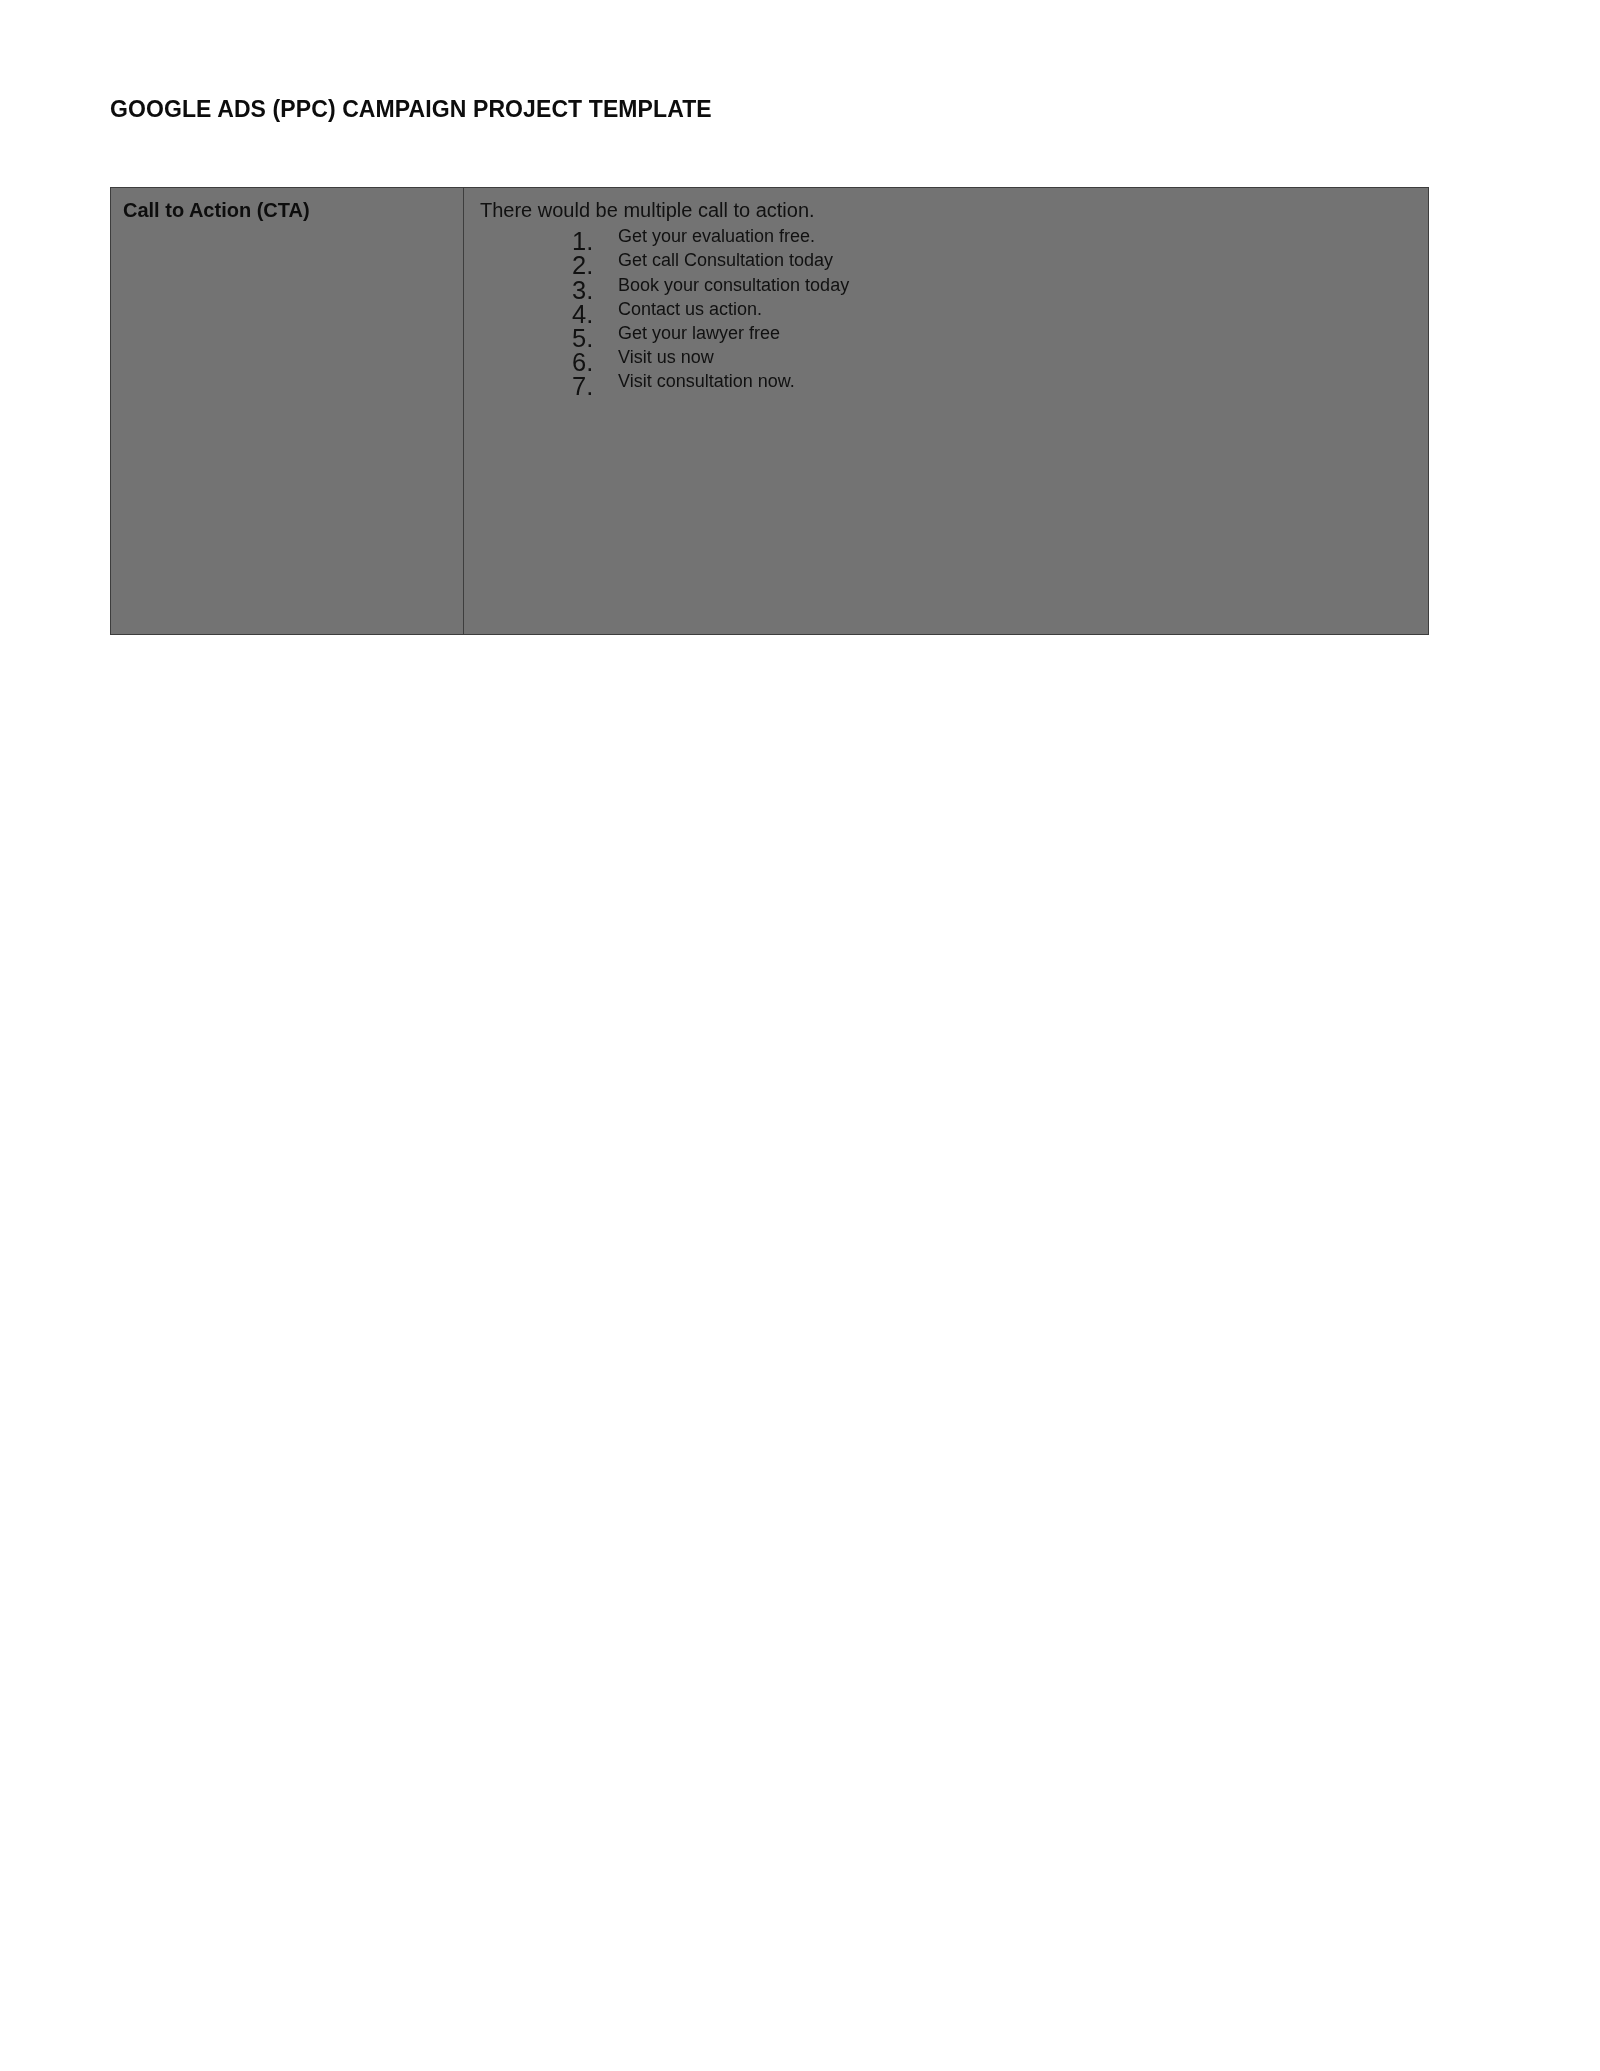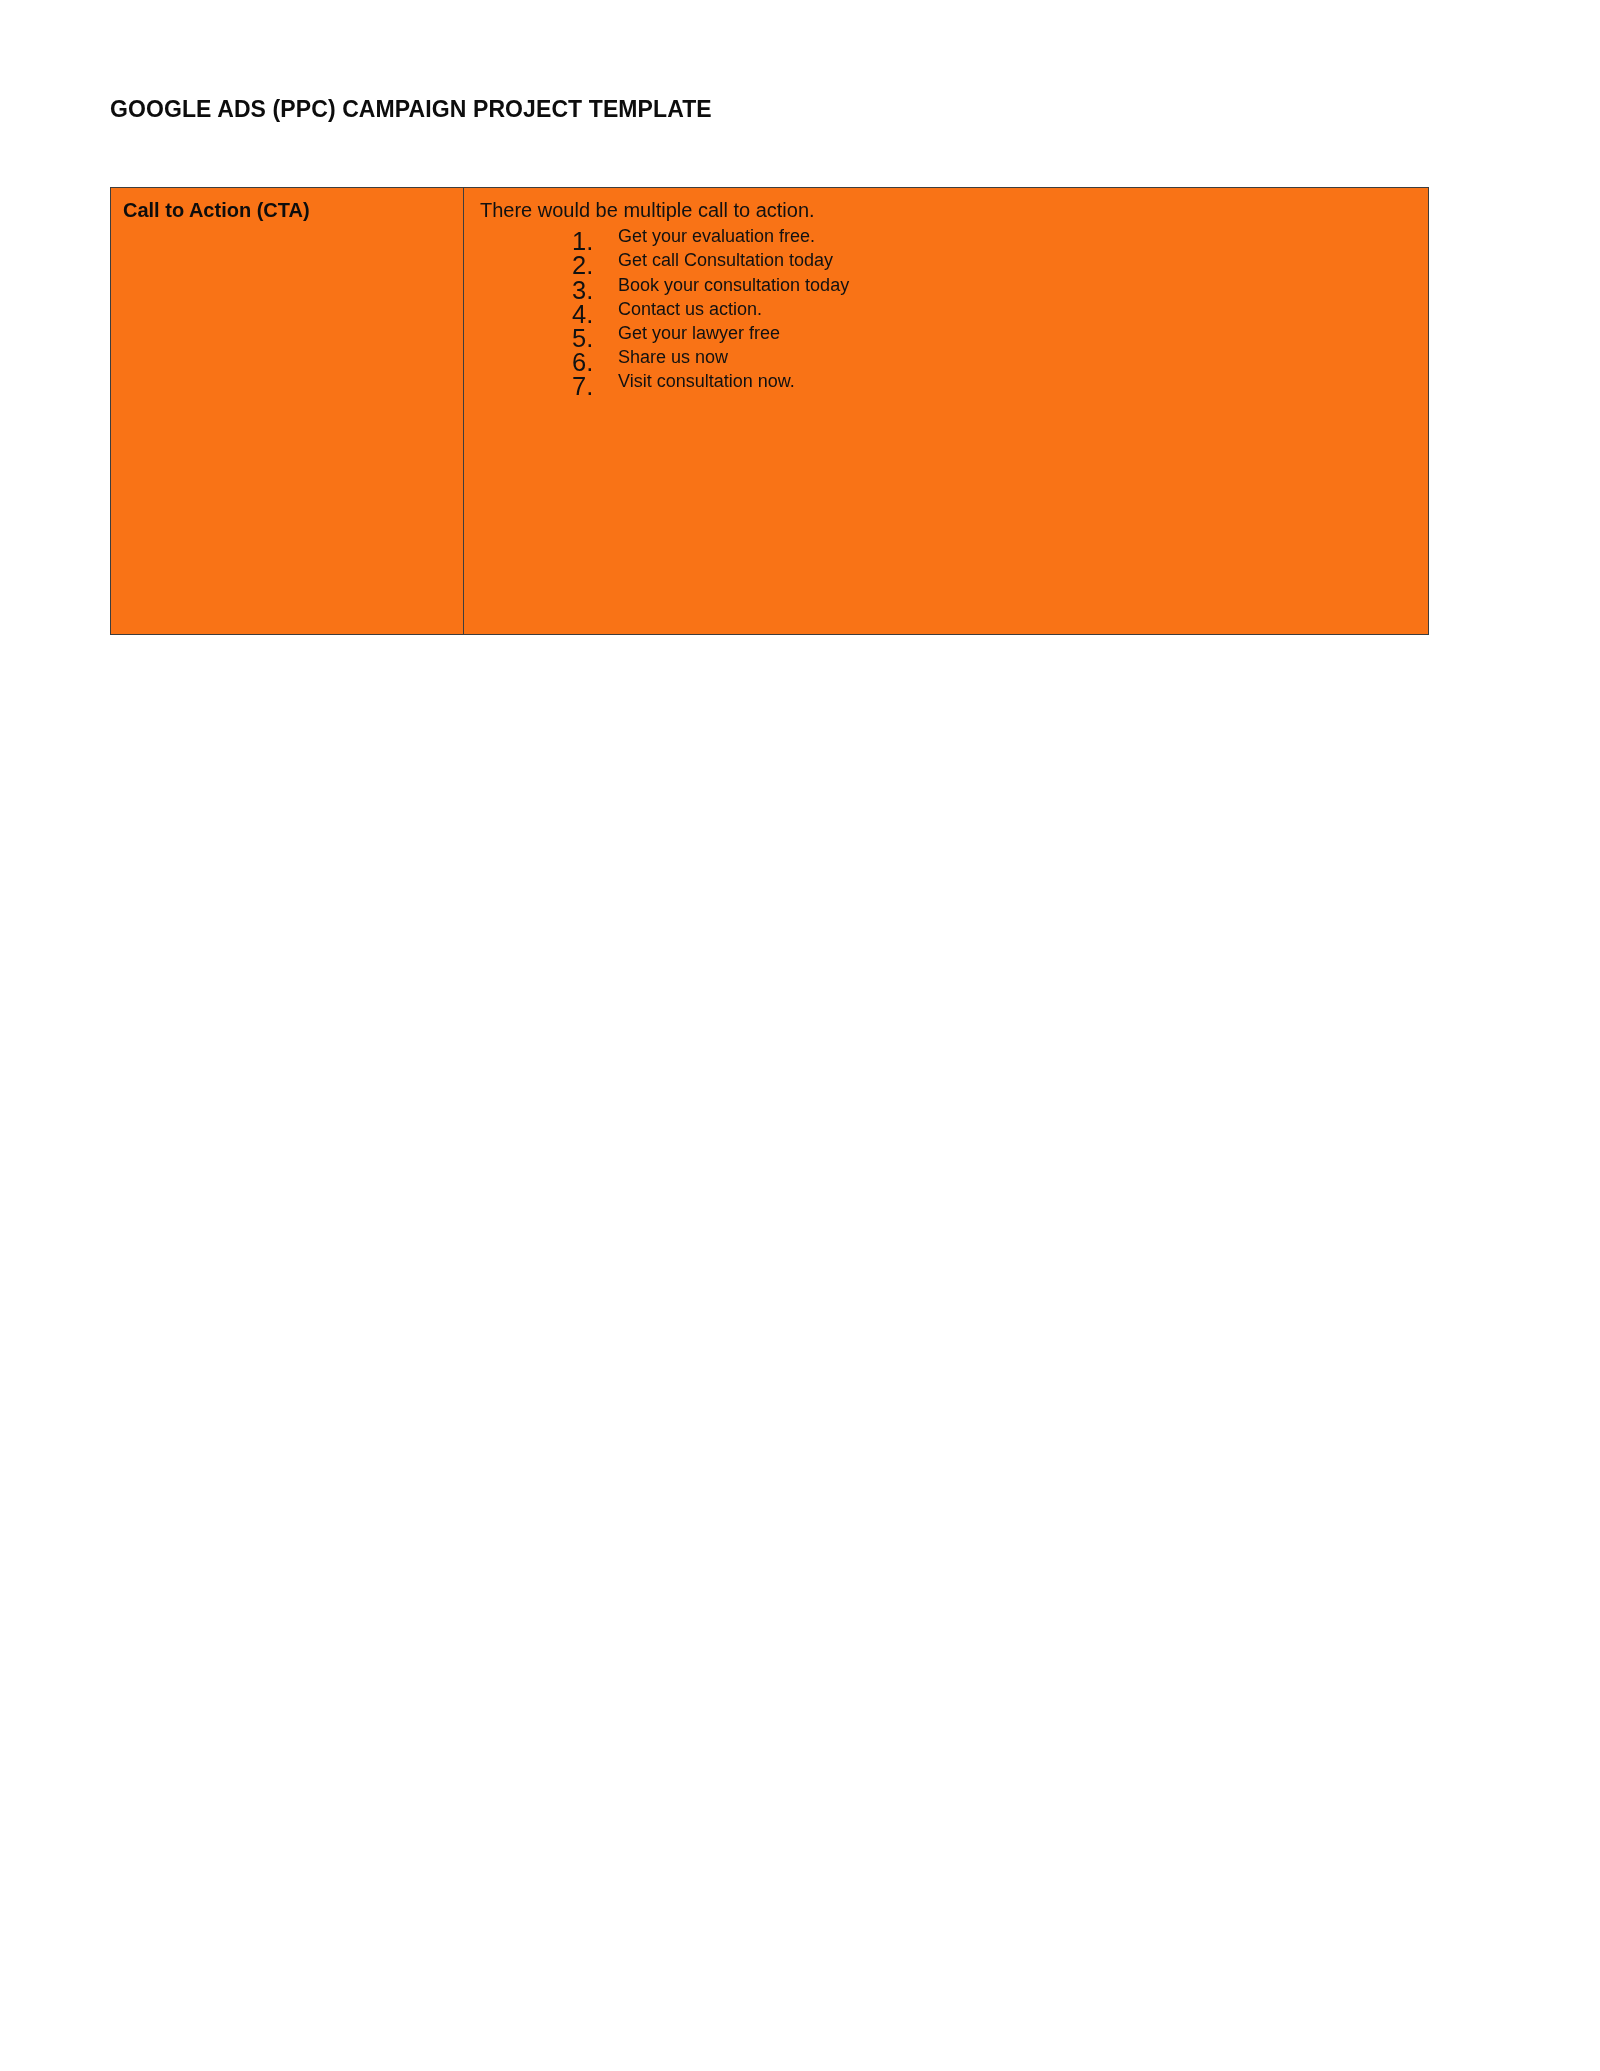"Call to Action (CTA)" .tbl td { background: #f97316 -> #737373 }
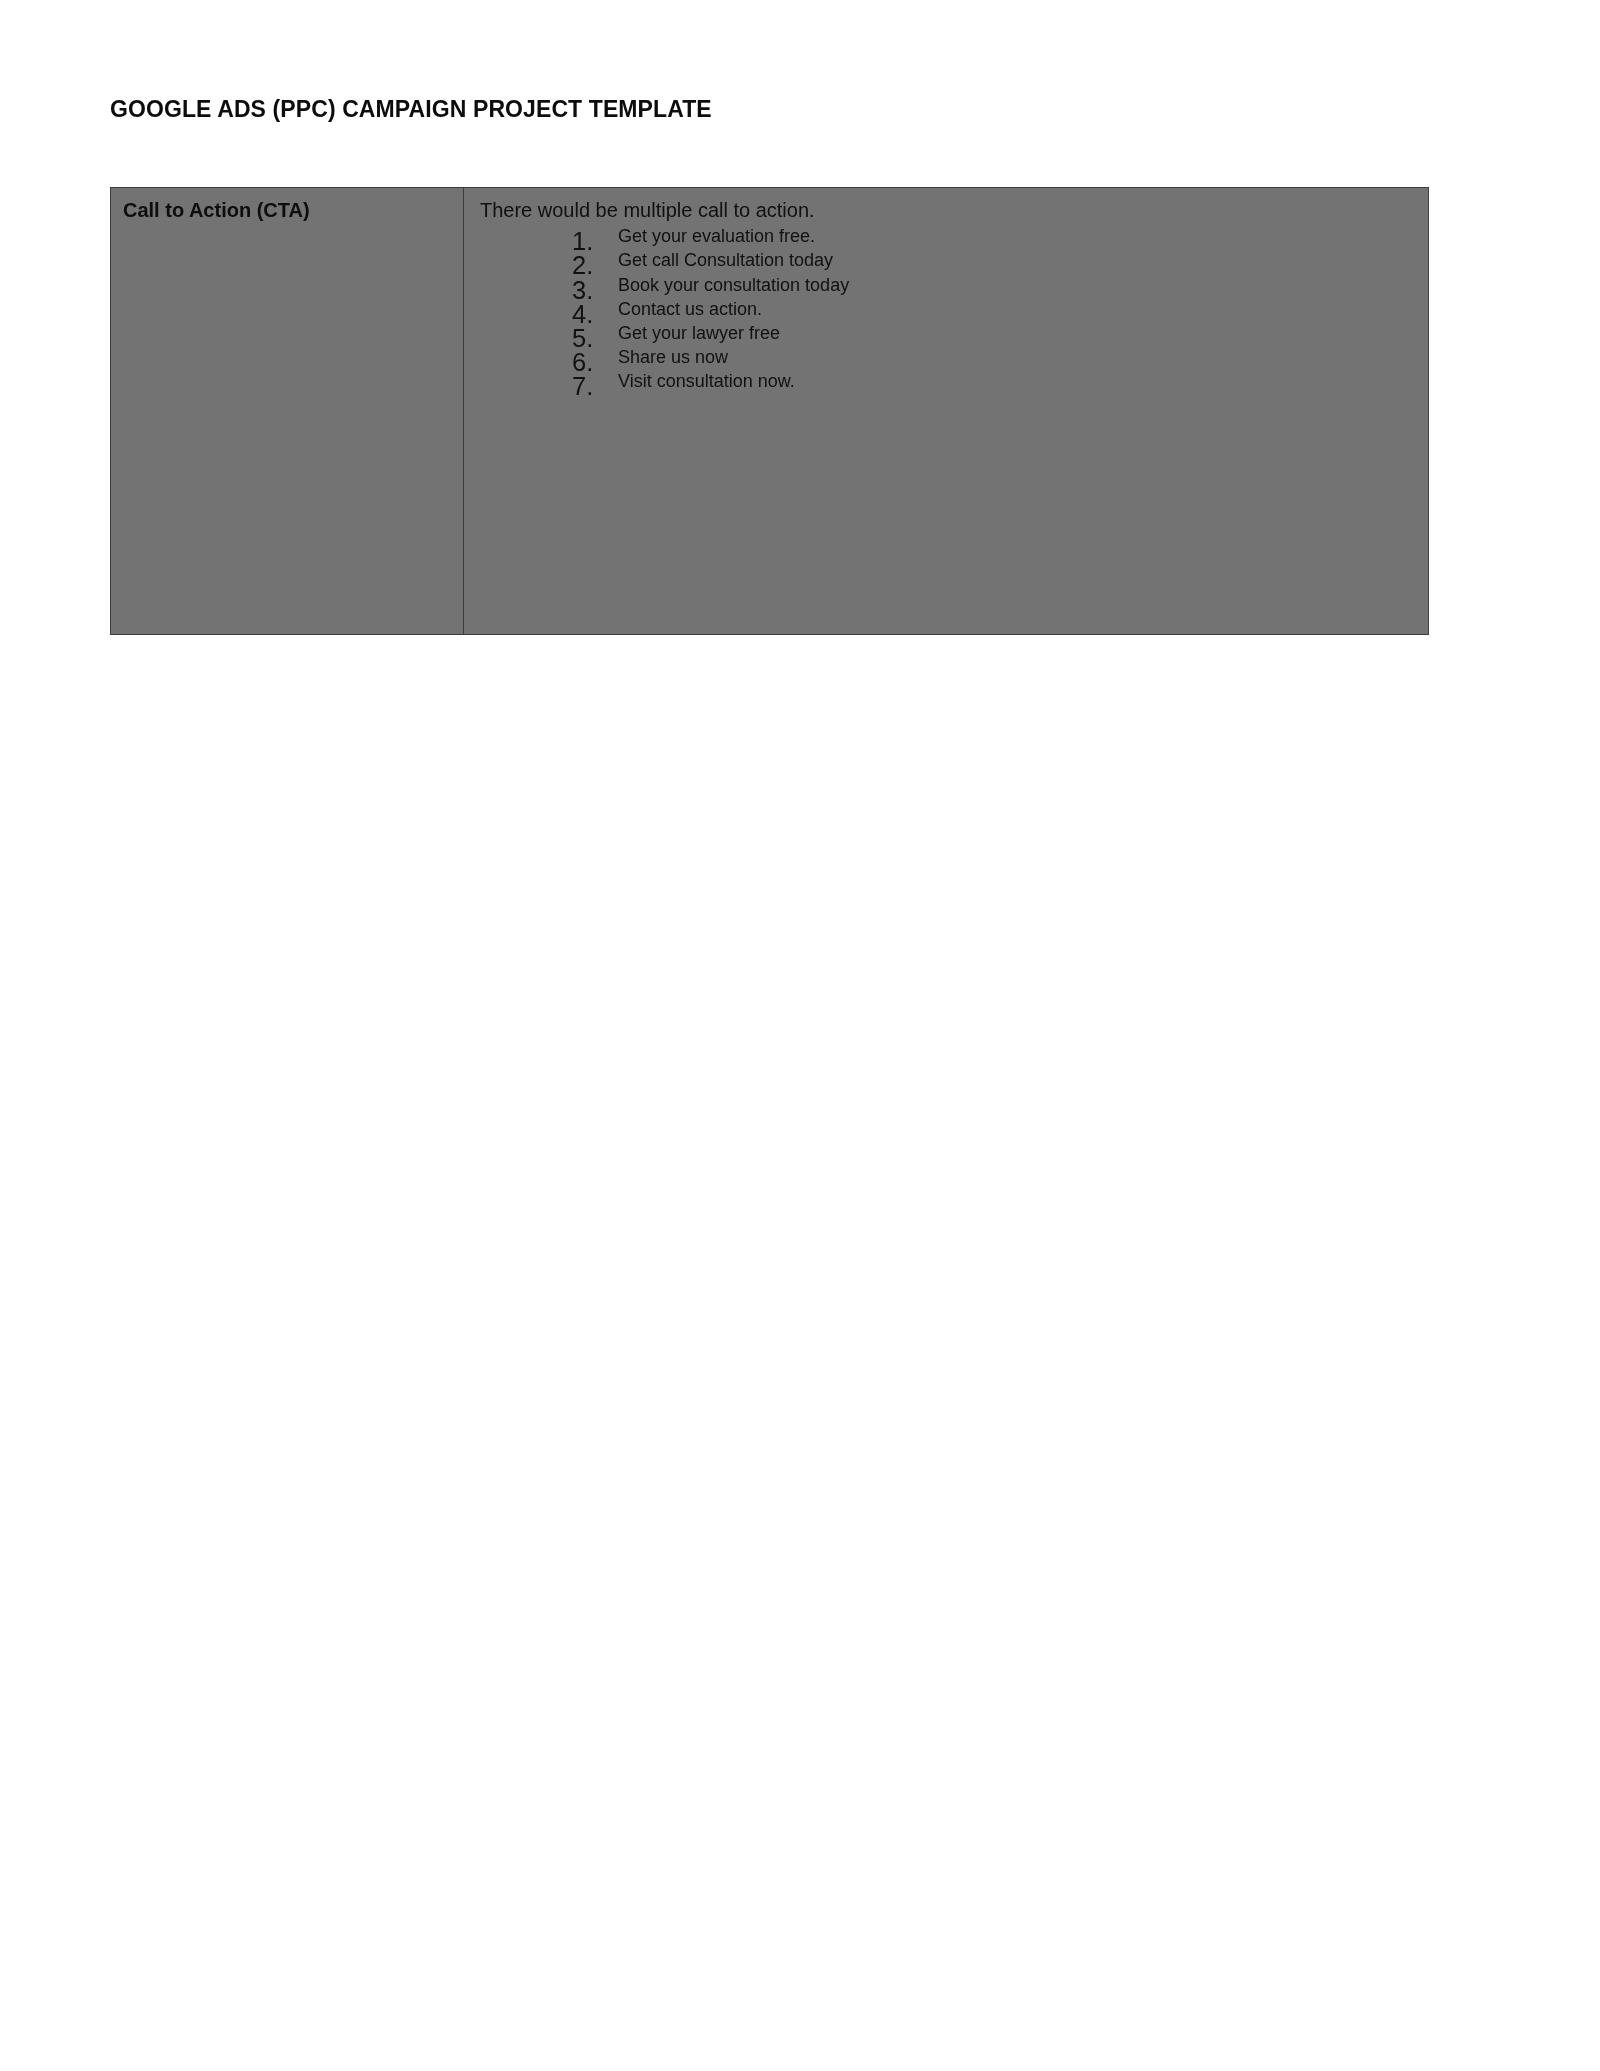"Share us now" li { text: Share -> Visit }
